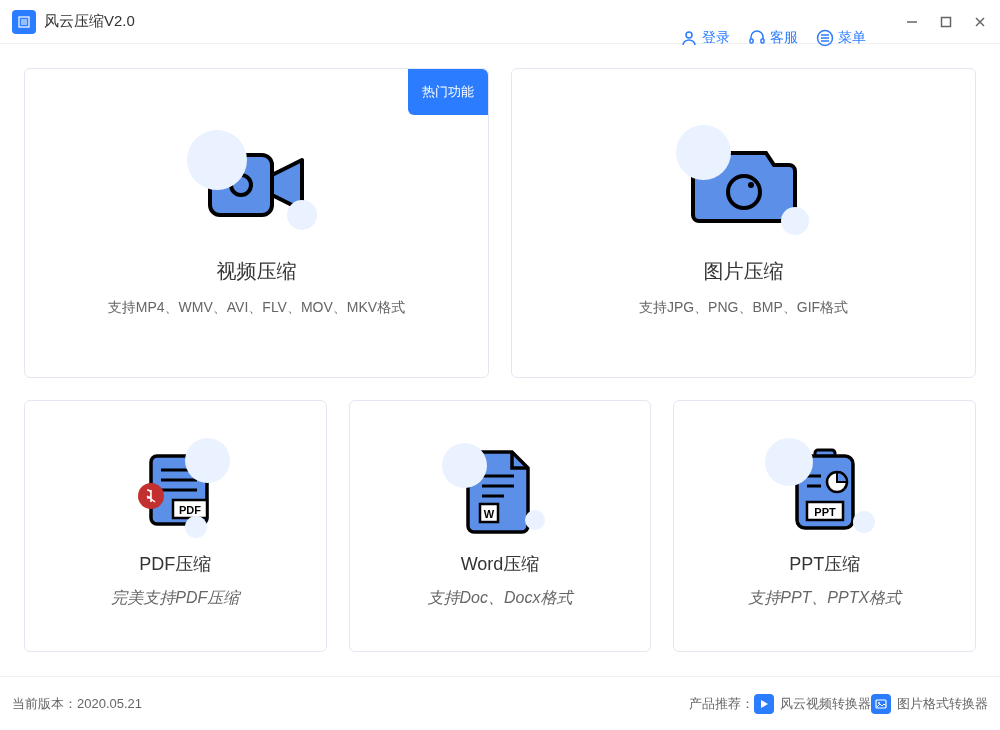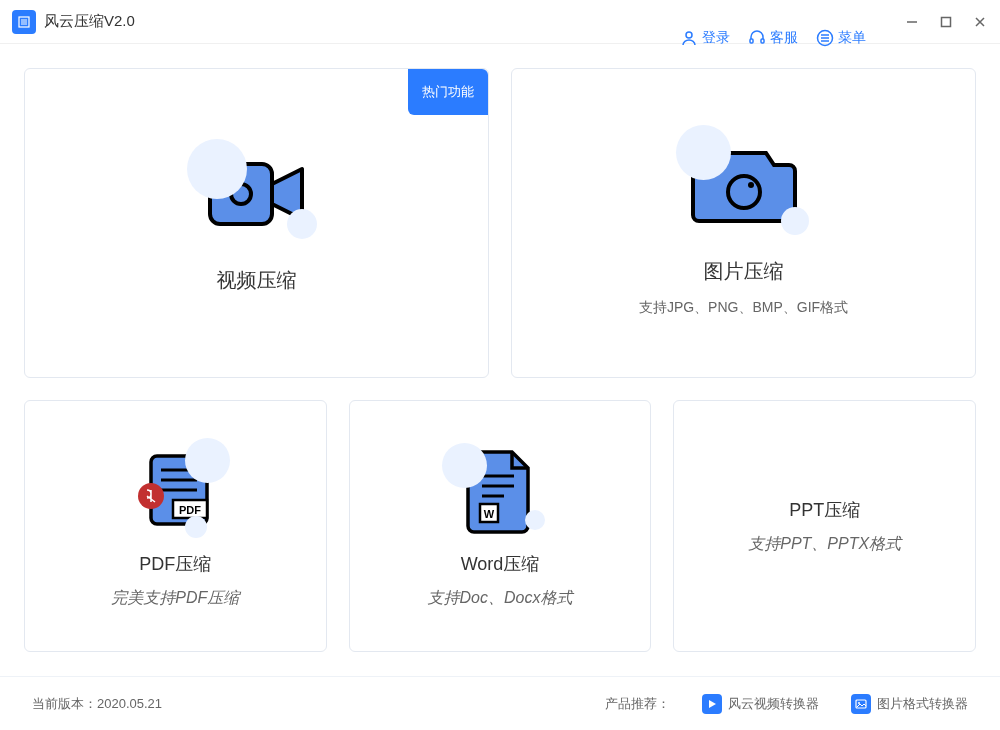"支持MP4、WMV、AVI、FLV、MOV、MKV格式" div.card-desc { html: none -> <div>支持MP4、WMV、AVI、FLV、MOV、MKV格式</div> }
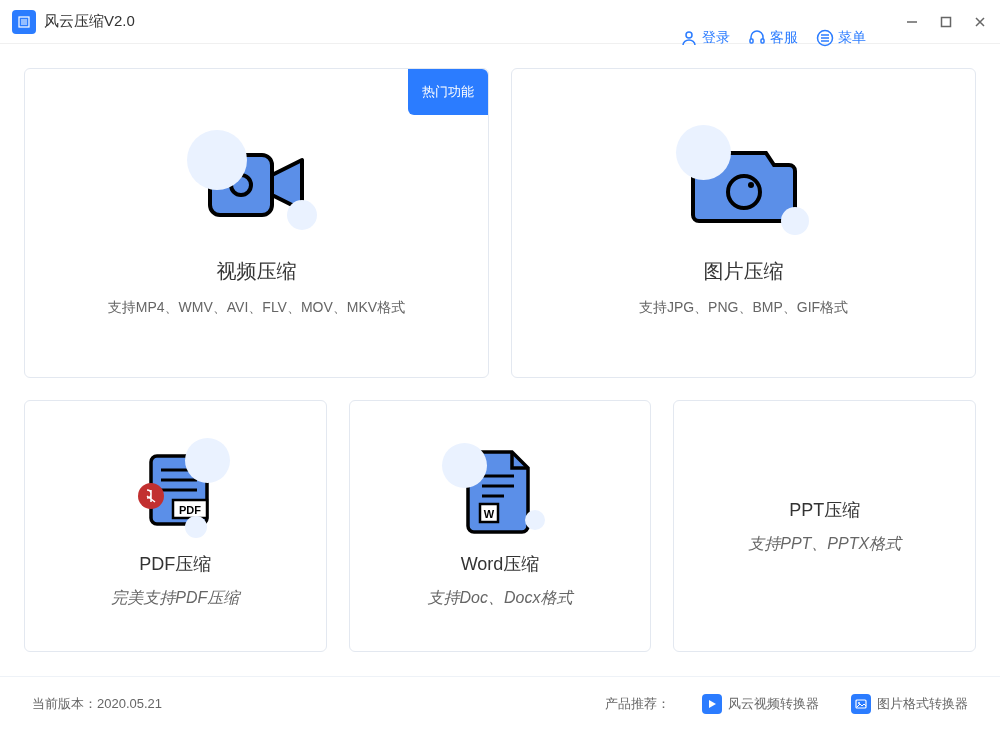"PPT" div.card-icon-wrap { html: none -> <div> <div></div> <div></div> <svg> <rect></rect> <rect></rect> <path></path> <circle></circle> <path></path> <rect></rect> <text>PPT</text> </svg> </div> }
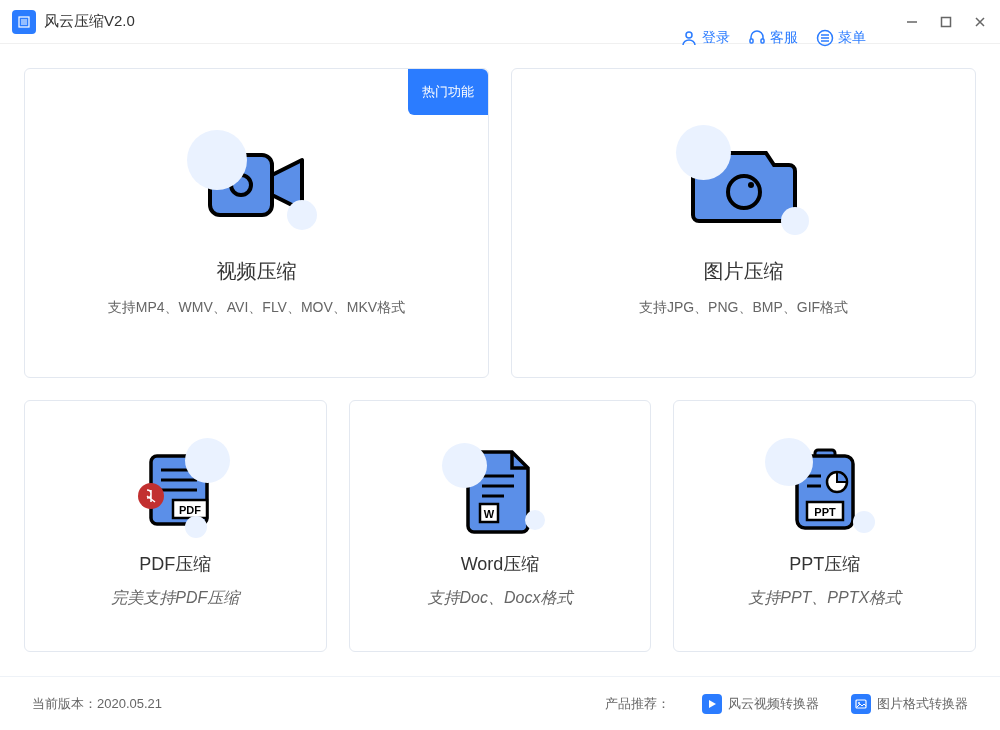"当前版本：" .footer { padding: 0 32px -> 0 12px }
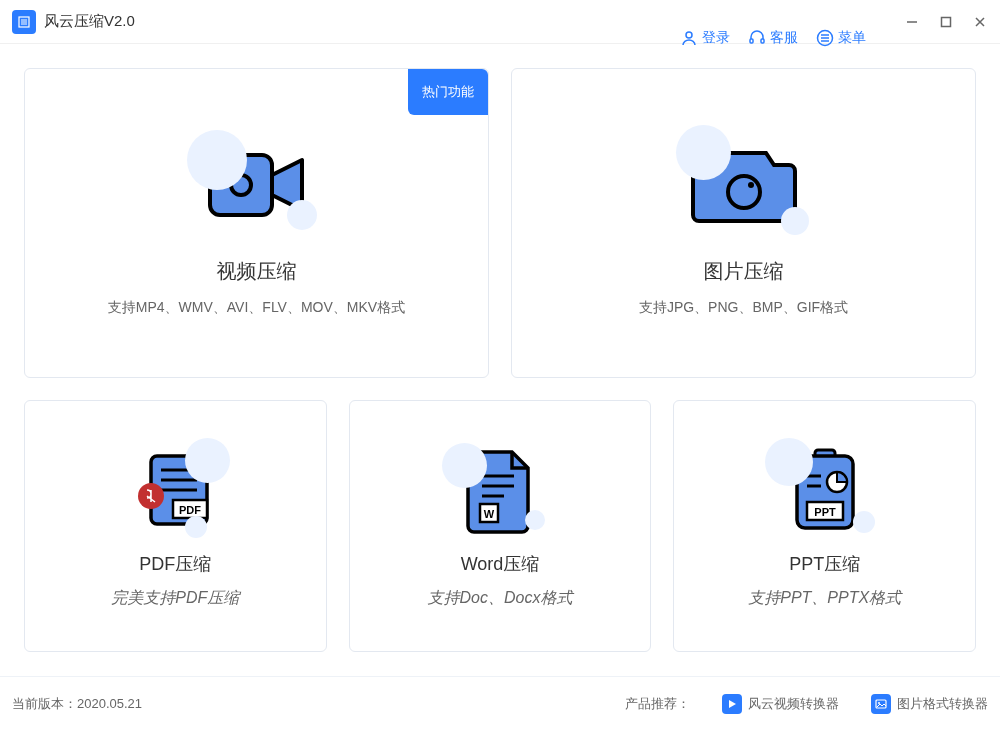"风云视频转换器" .rec-item { margin-left: 32px -> none }
